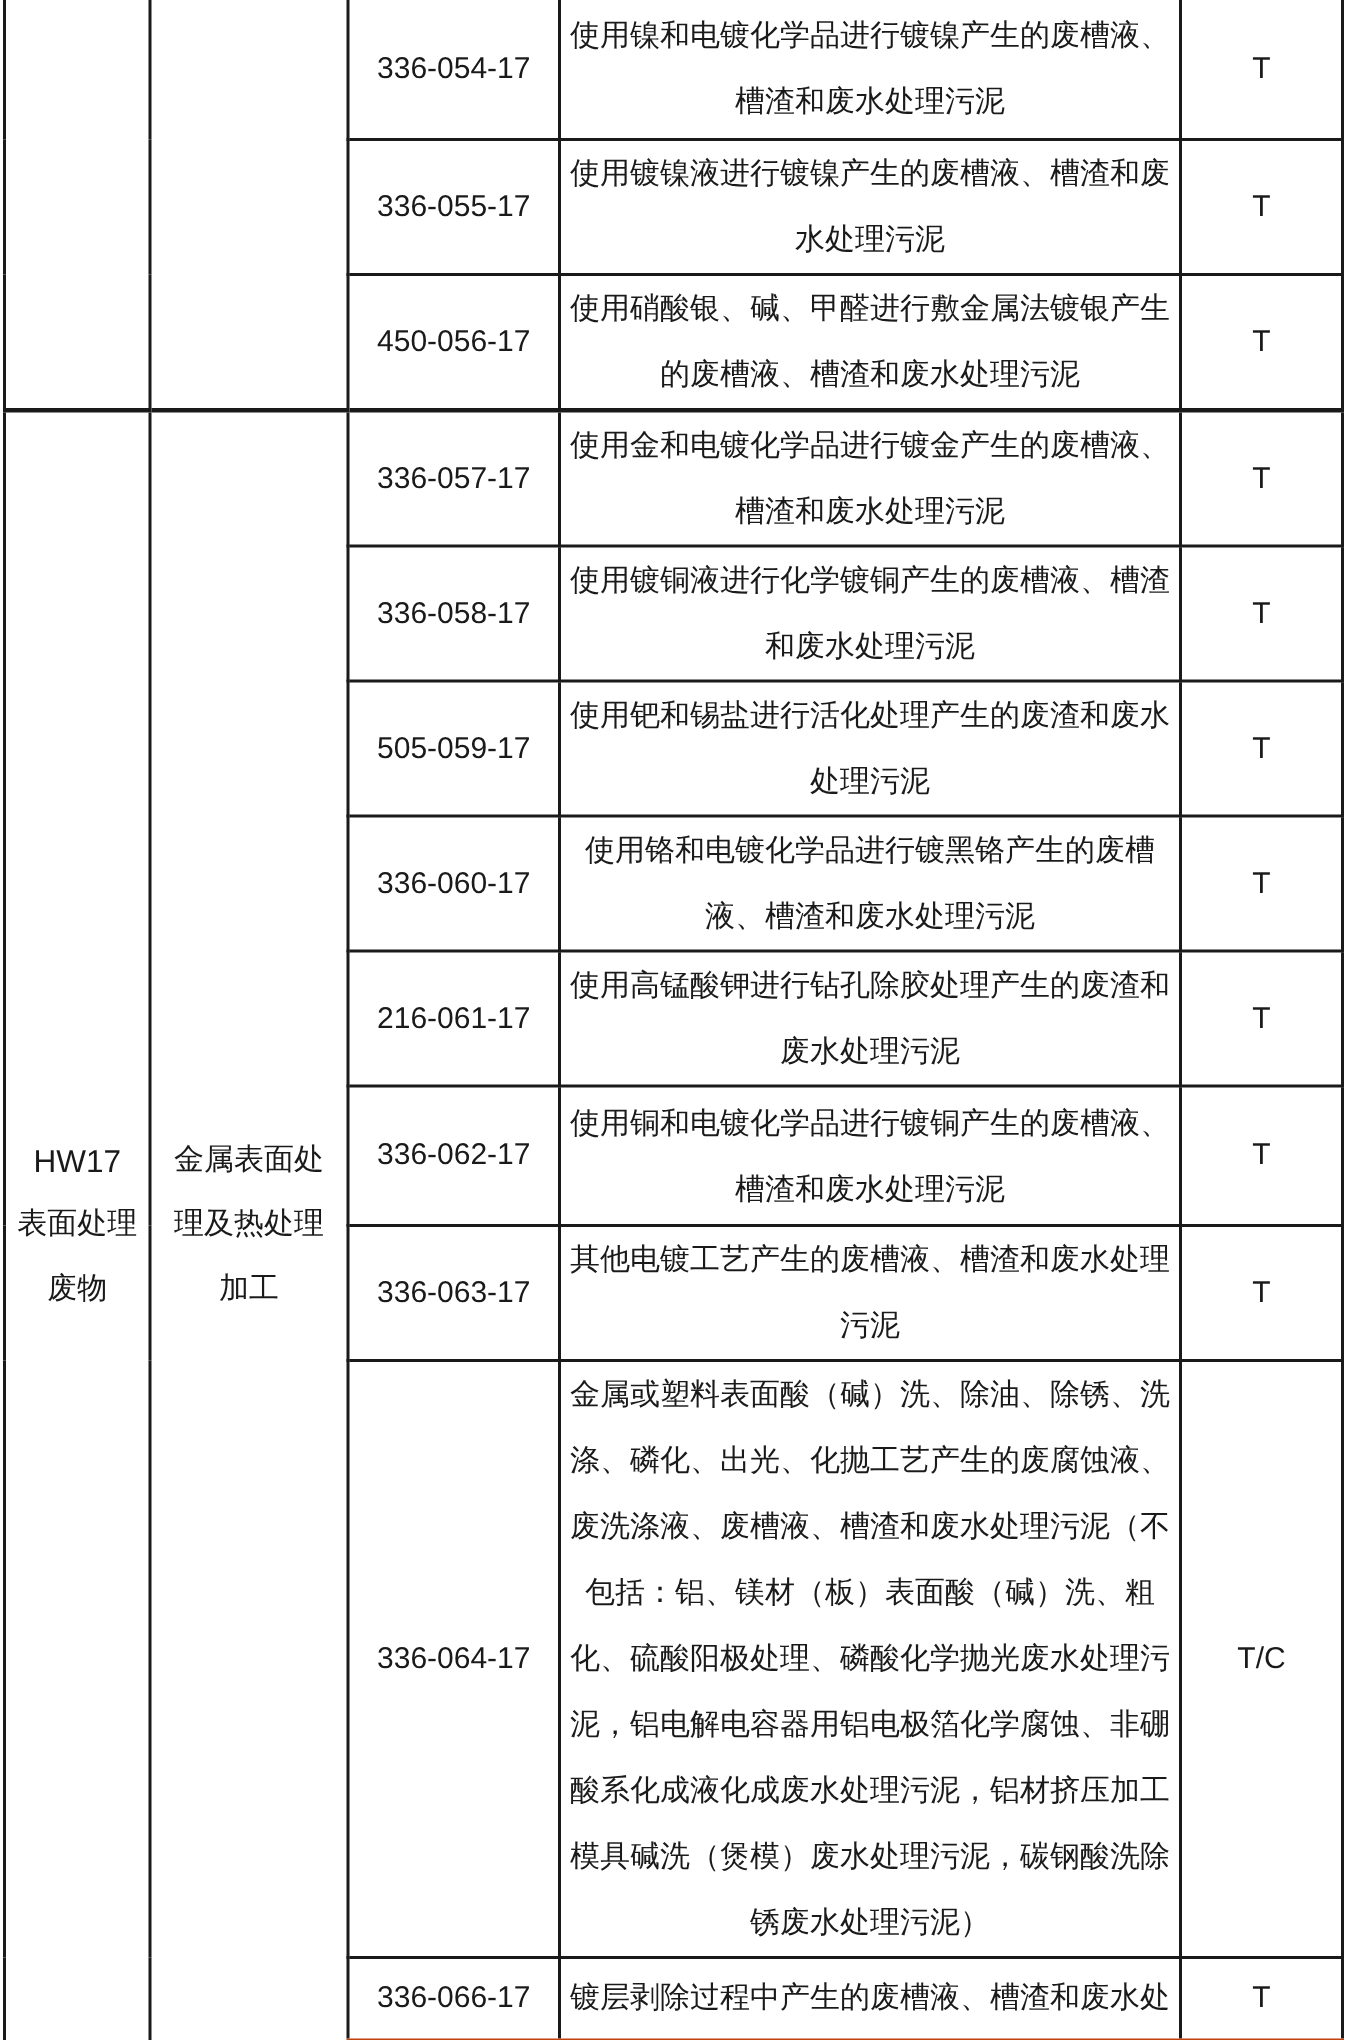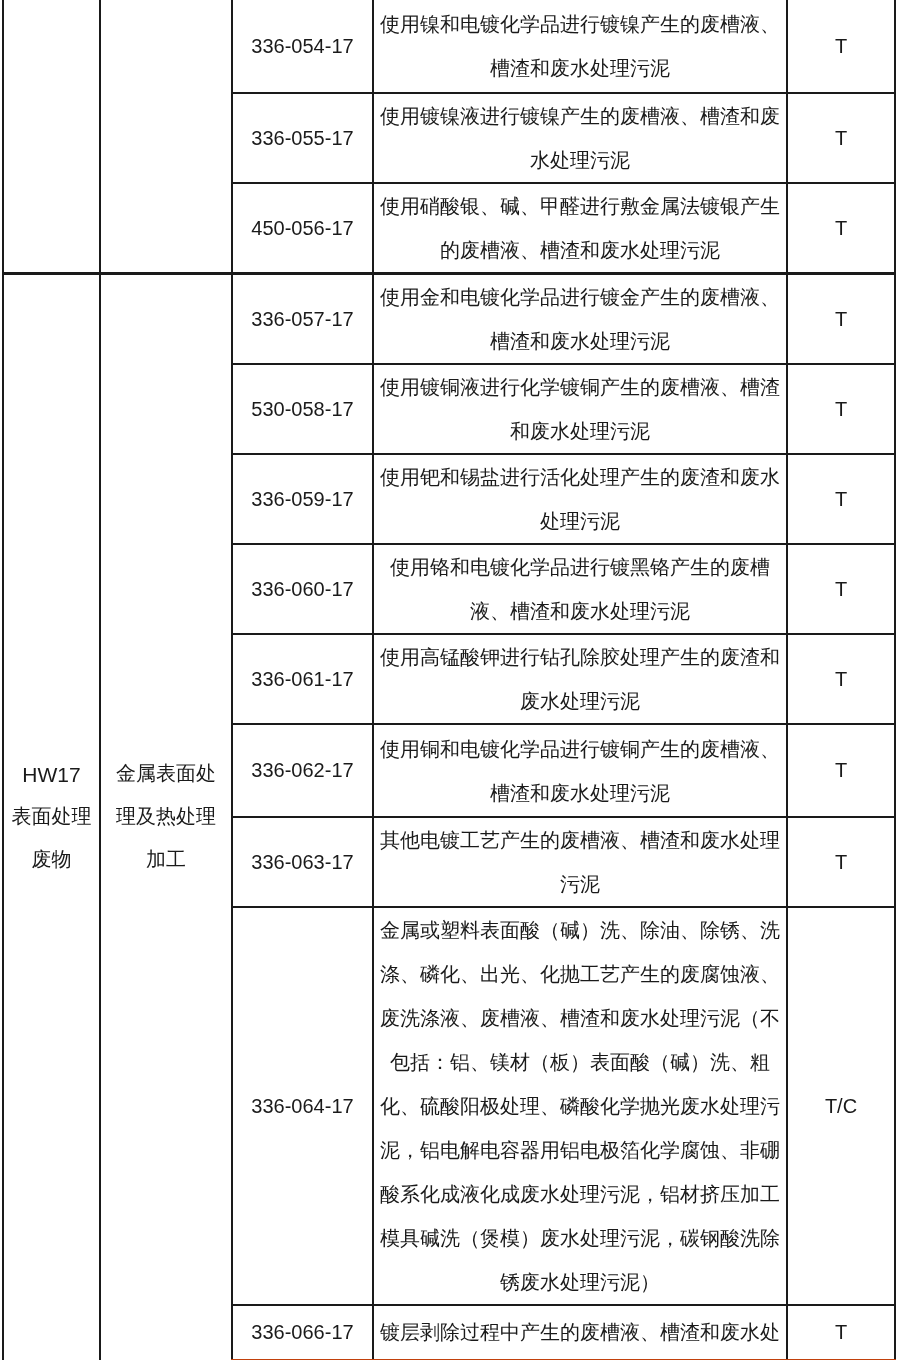"530-058-17" td.code { text: 530-058-17 -> 336-058-17 }
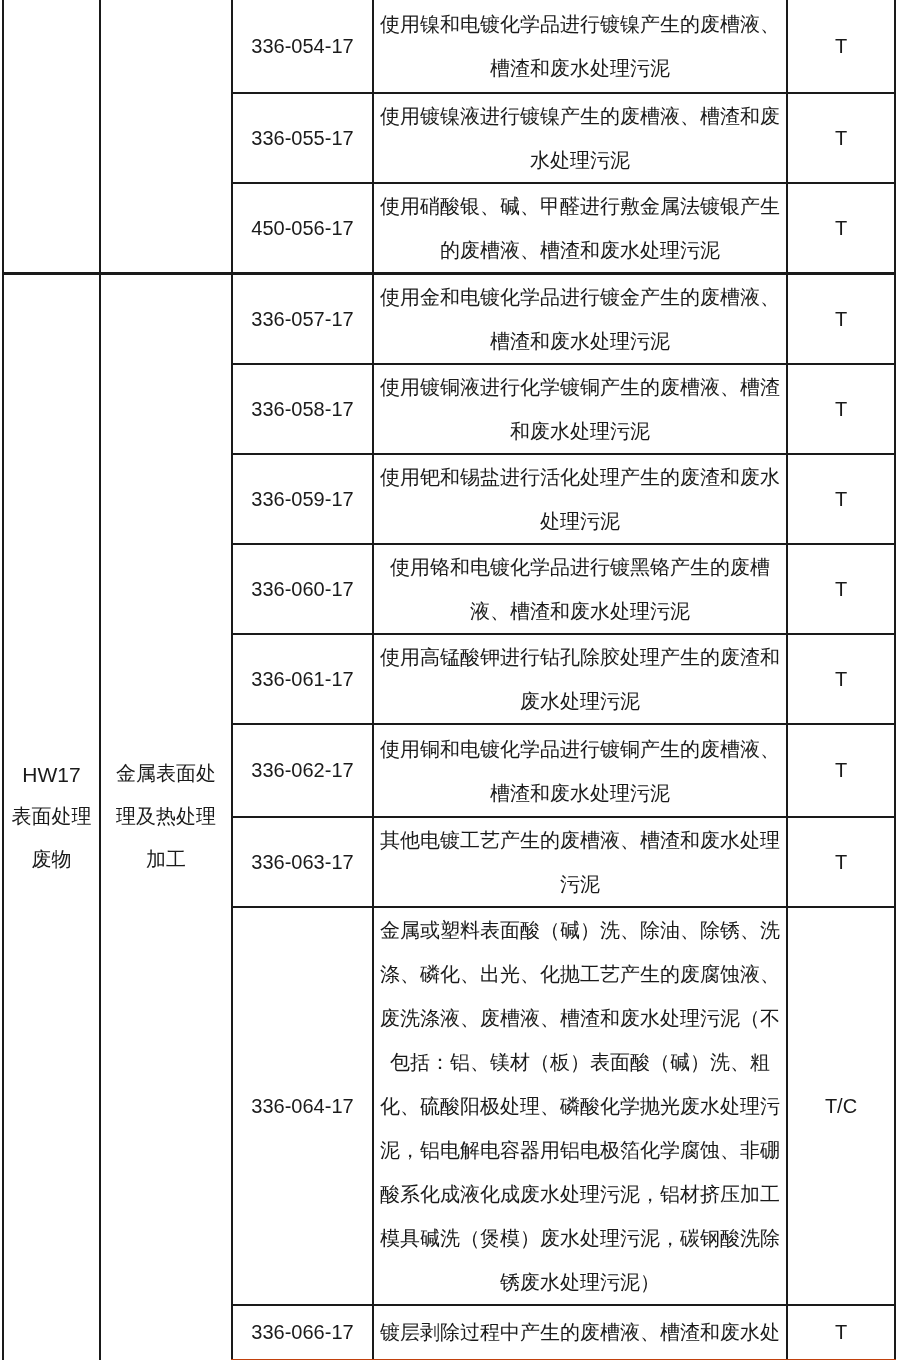"336-059-17" td.code { text: 336-059-17 -> 505-059-17 }
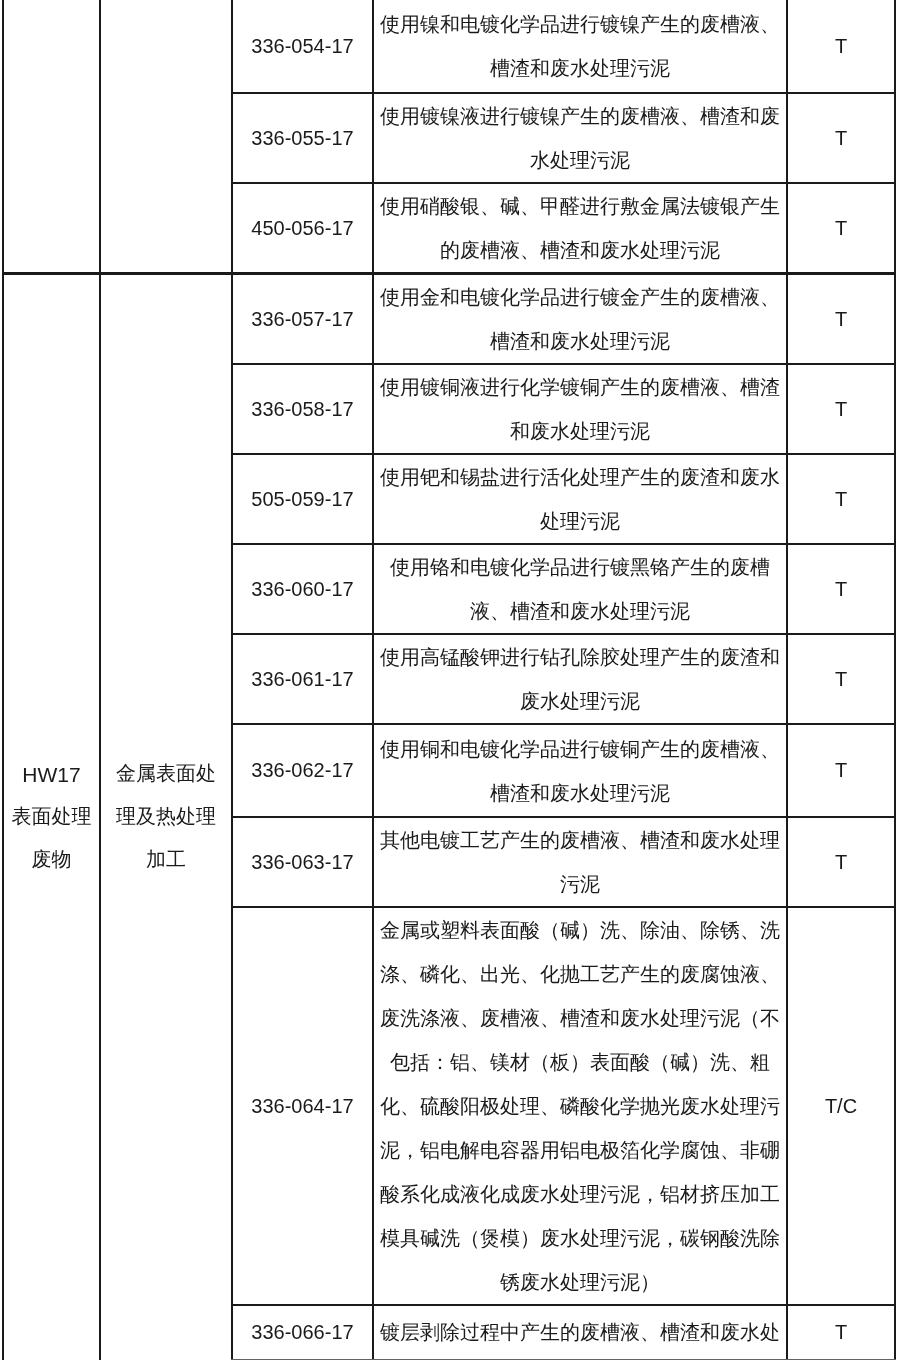"336-061-17" td.code { text: 336-061-17 -> 216-061-17 }
